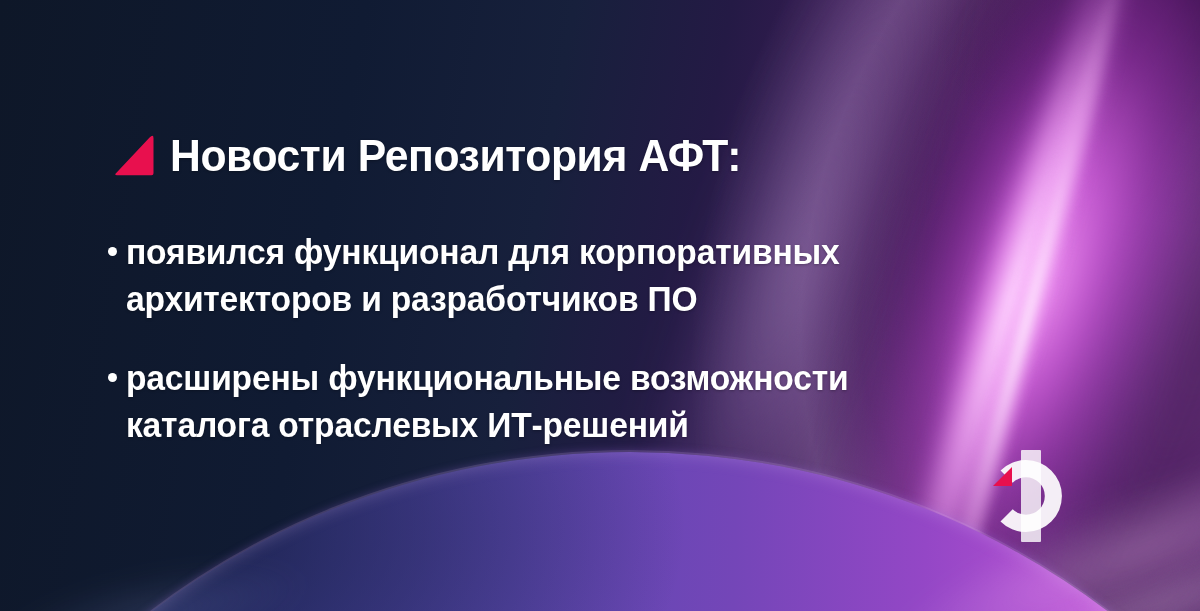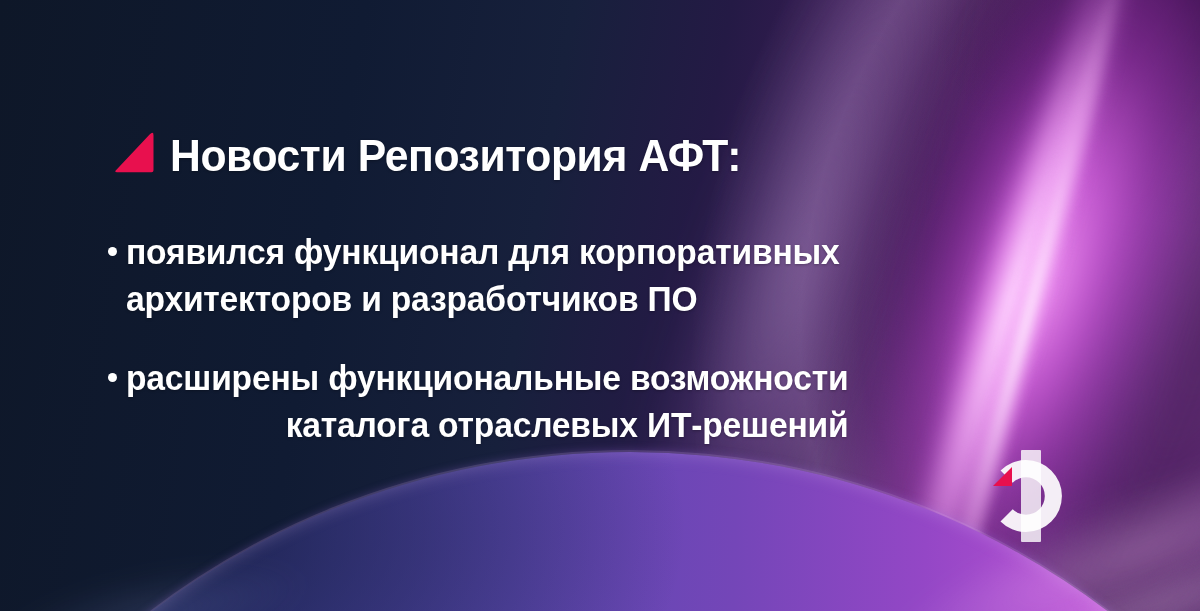"Новости Репозитория АФТ:" .headline-row { align-items: none -> center }
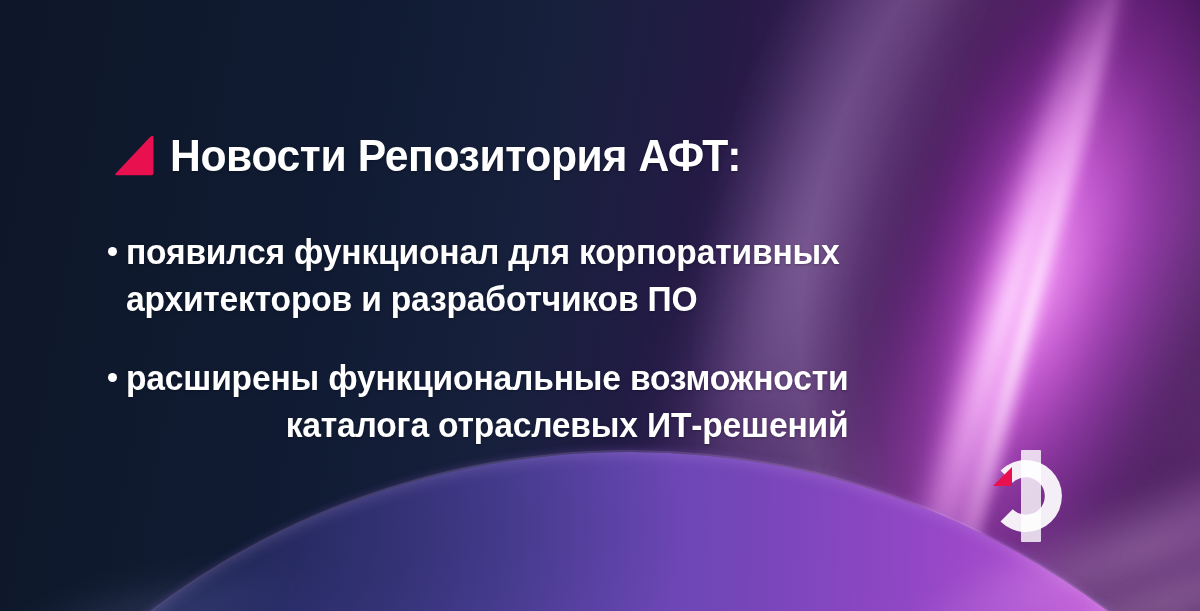"расширены функциональные возможности" .bullet:last-child { text-align: right -> none }
